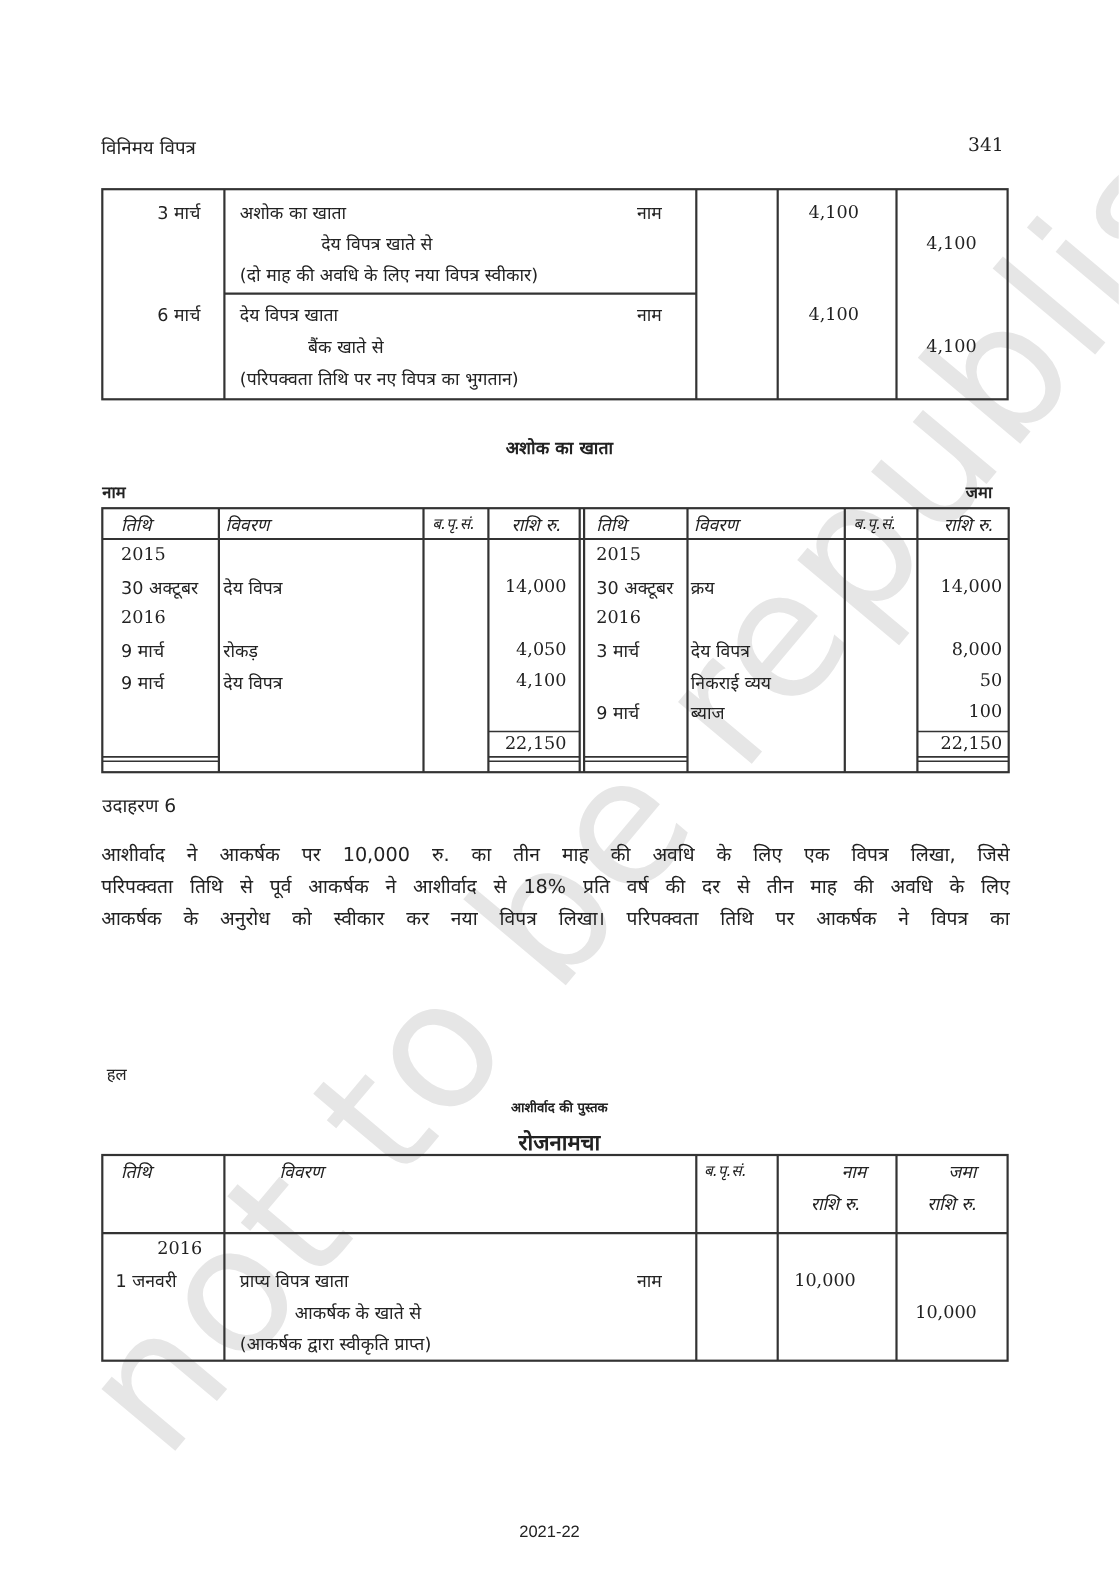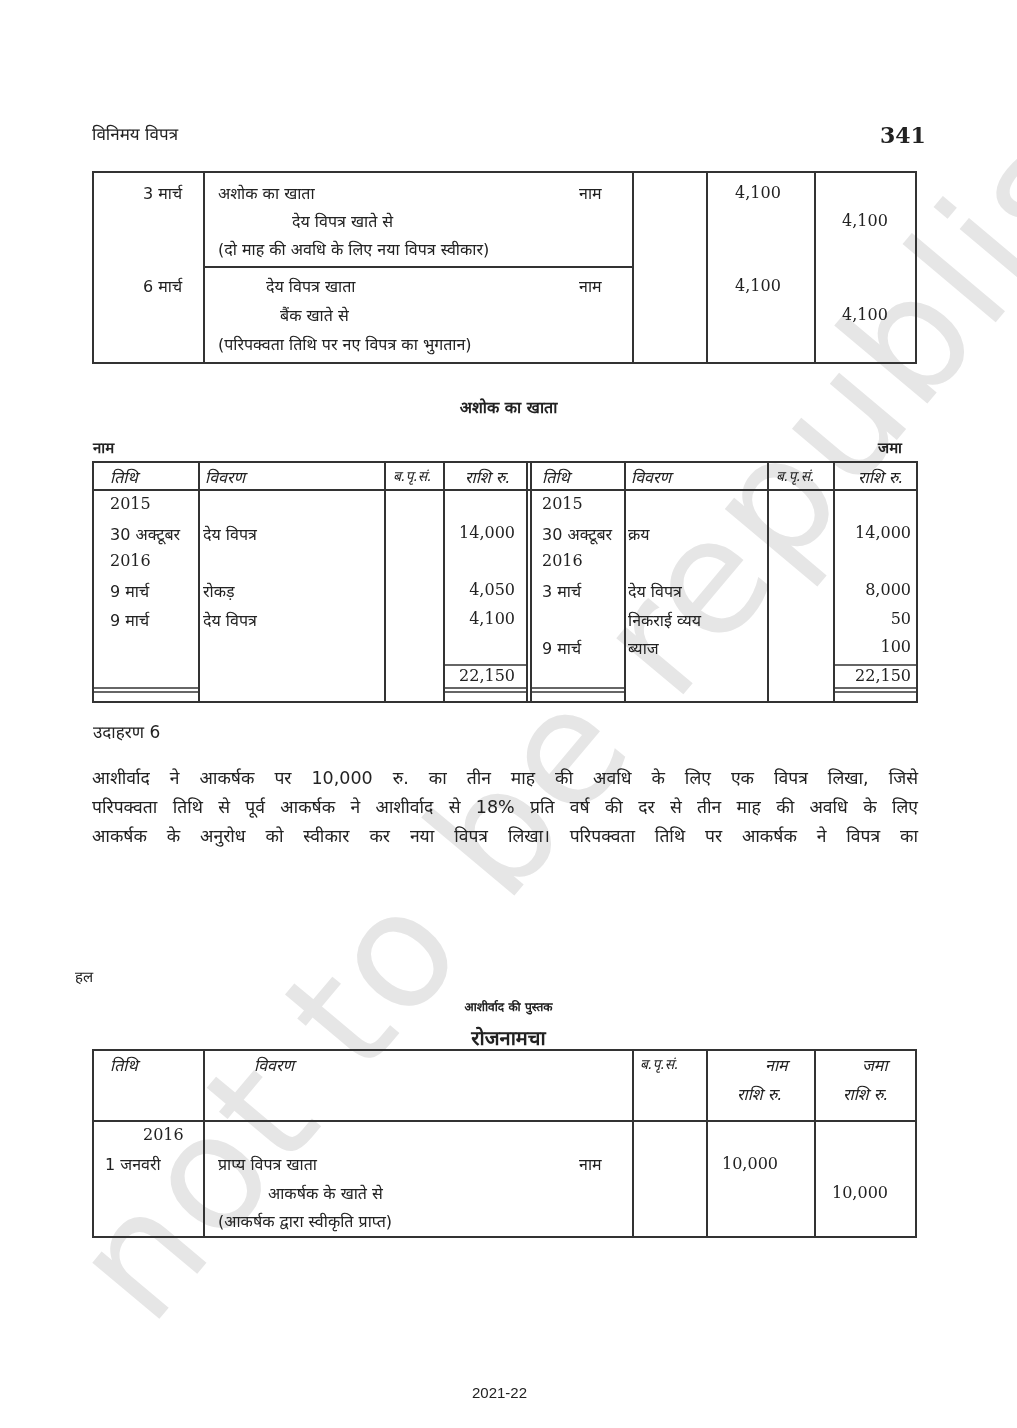"341" .page-number { font-size: 22px -> 17px; font-weight: bold -> none }
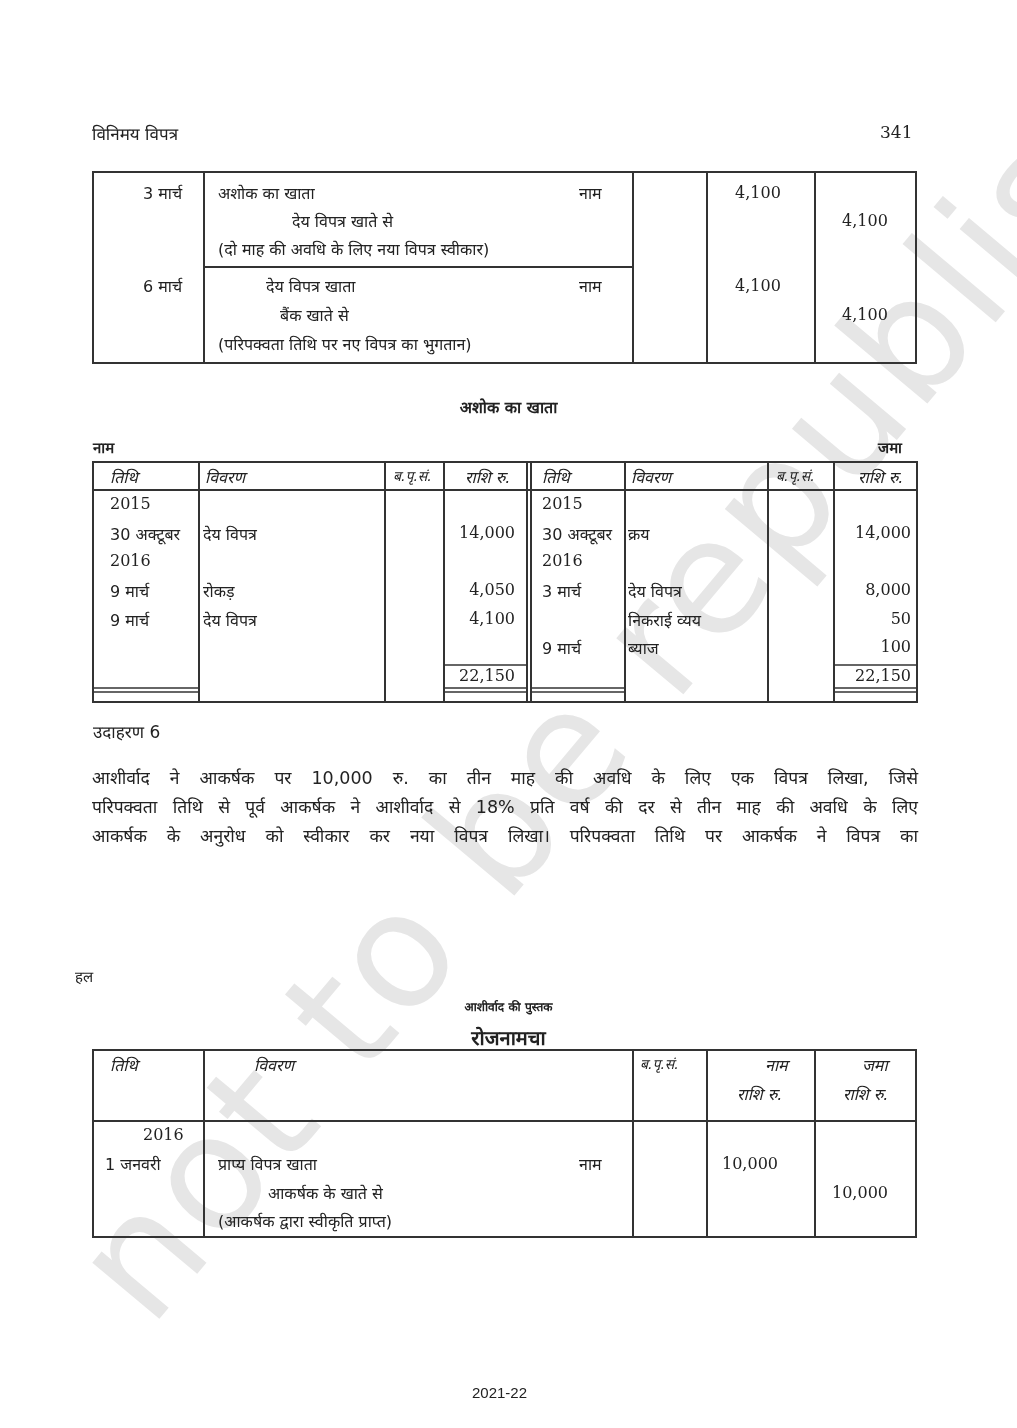"देय विपत्र खाता" span.line { margin-left: 48px -> none }
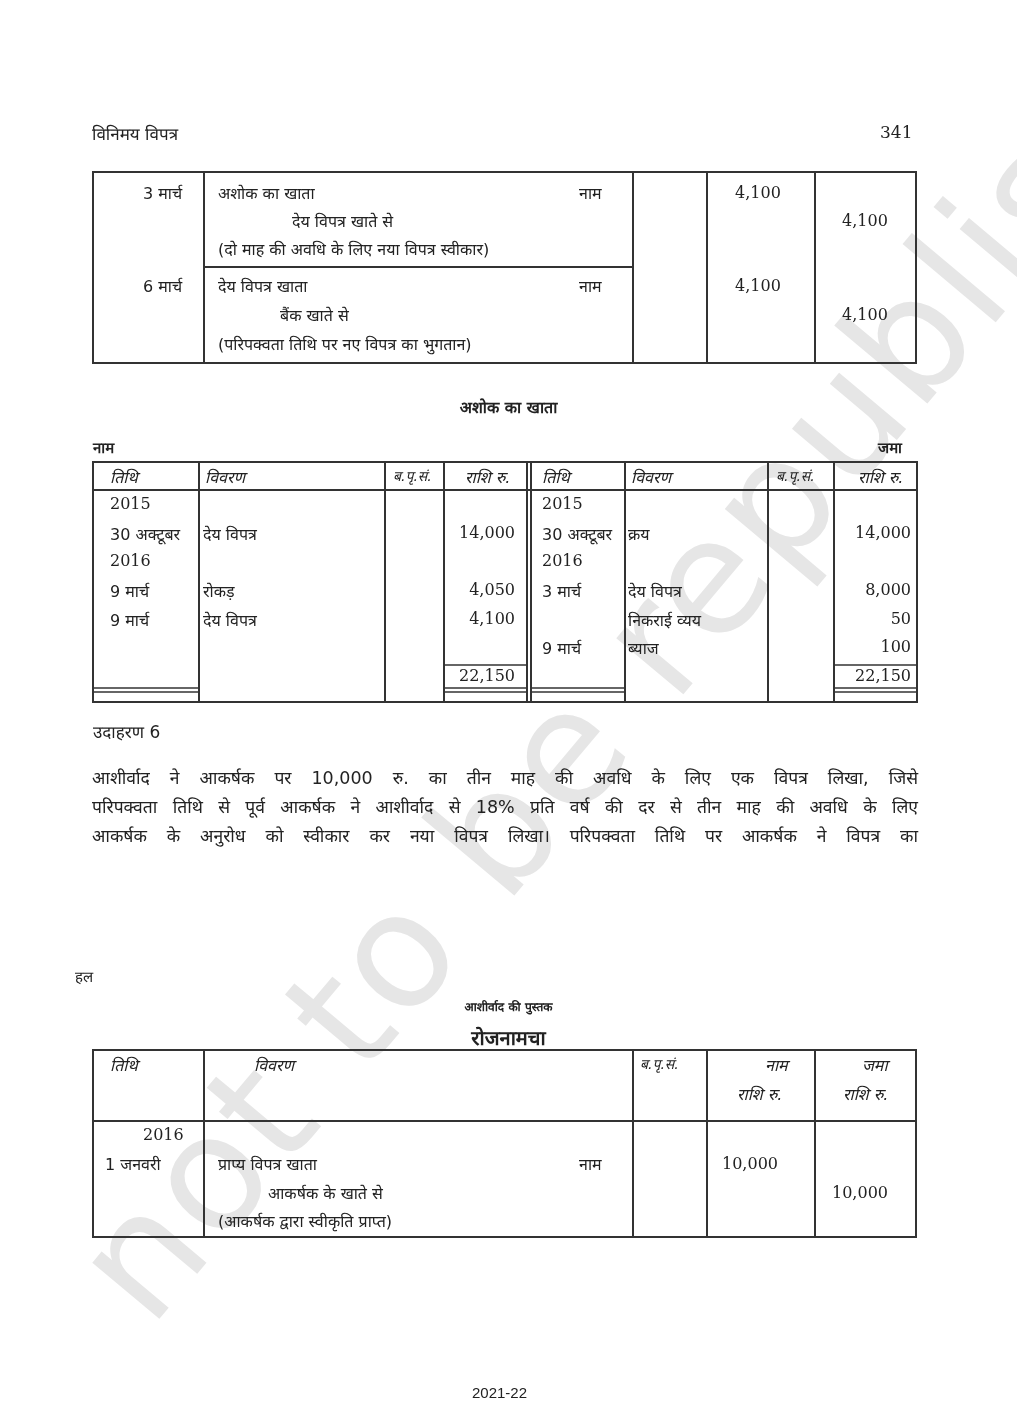"हल" div.abs { left: 75px -> 97px }
